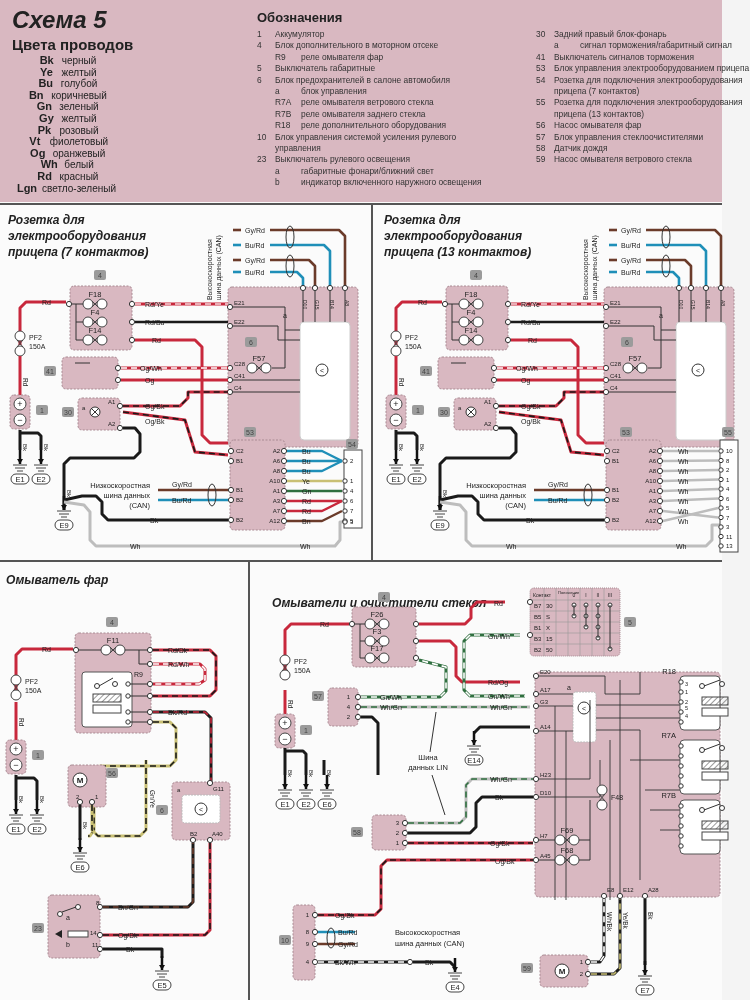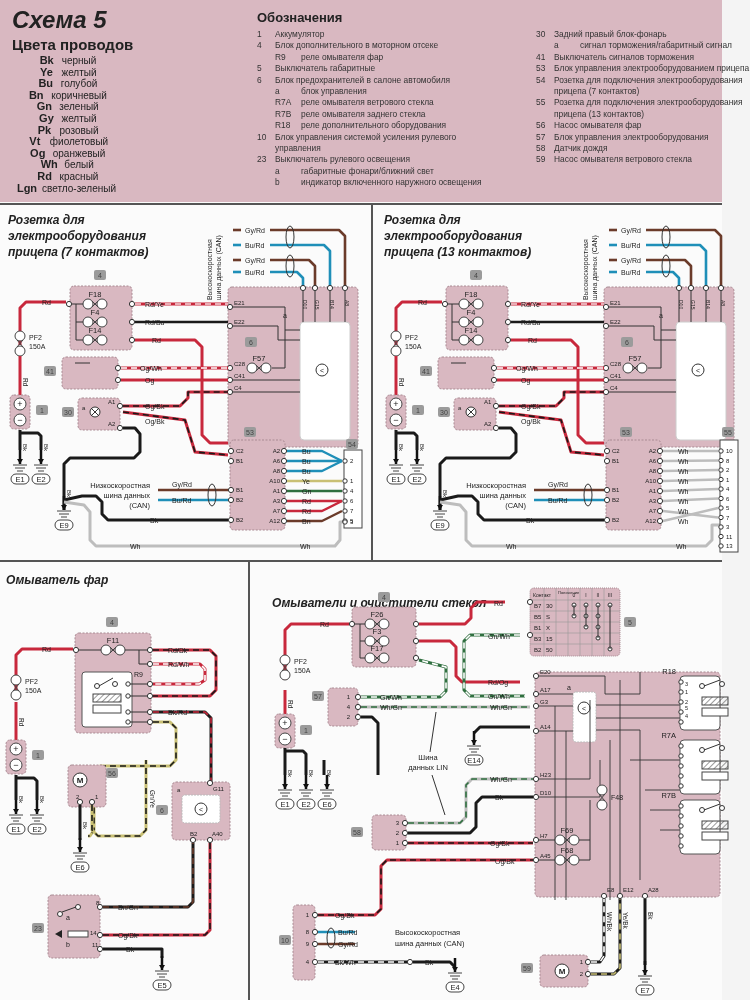"Блок управления электрооборудования" span { text: электрооборудования -> стеклоочистителями }
